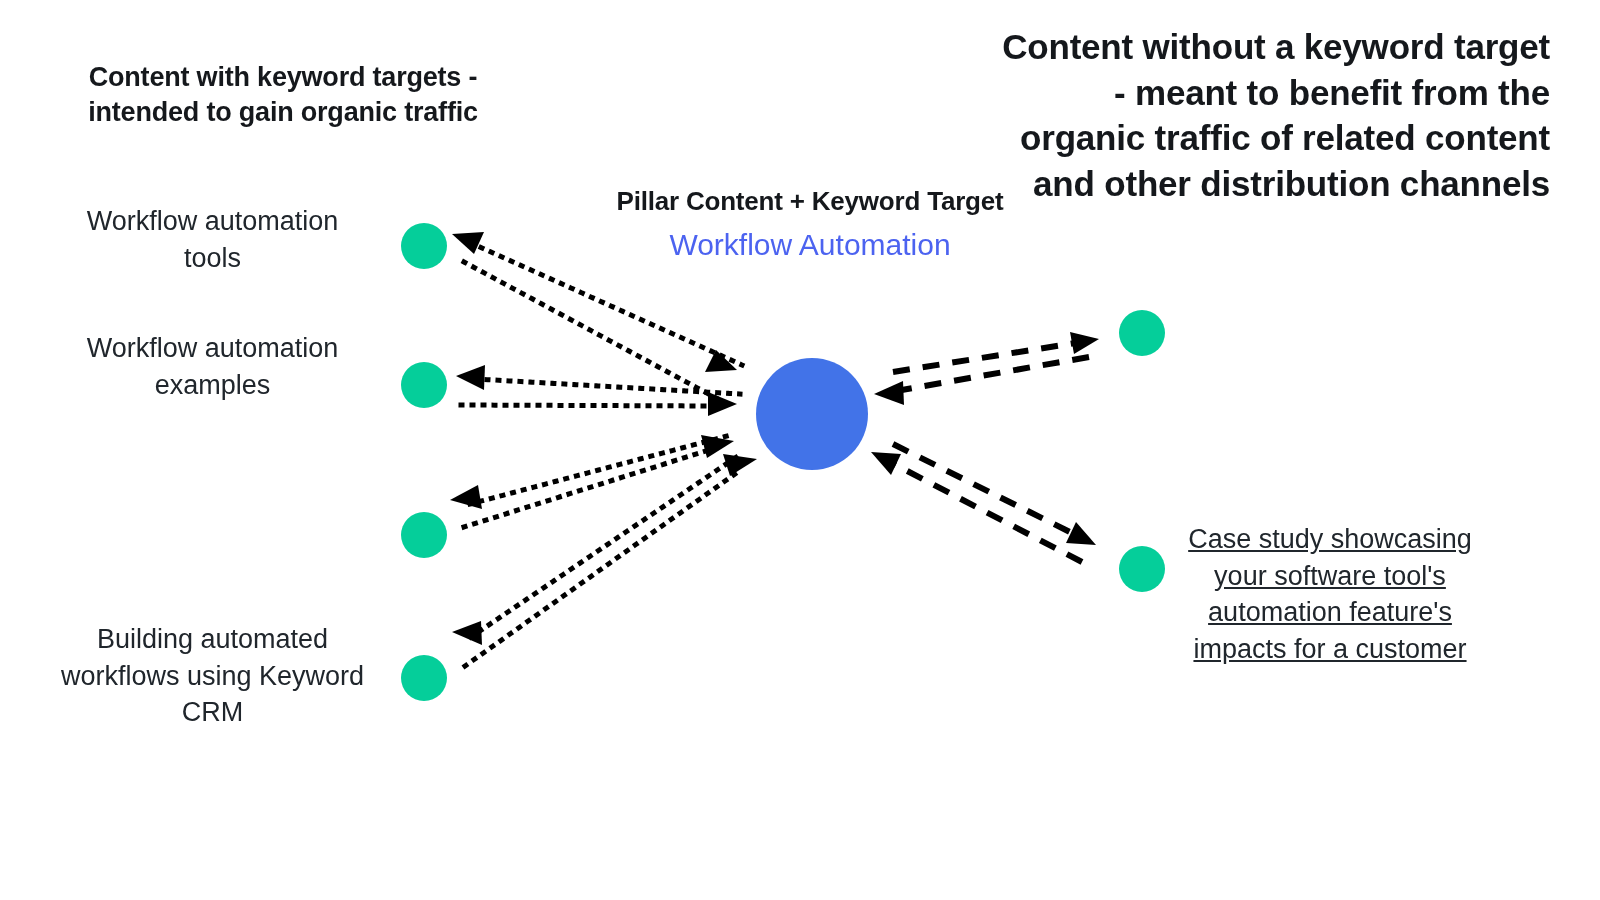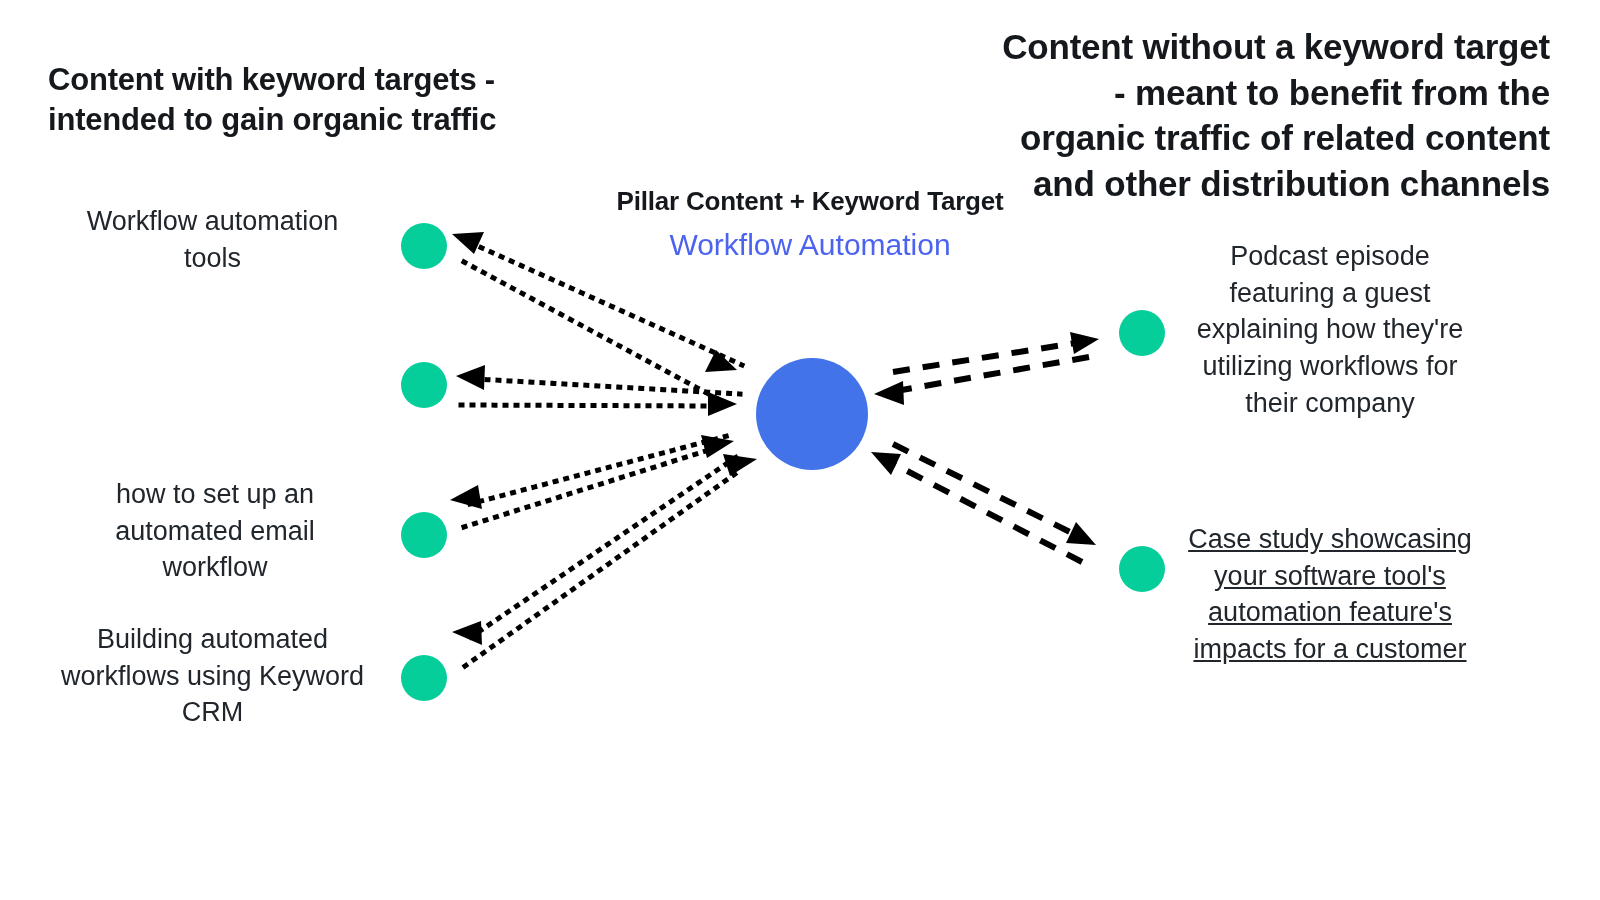"Content with keyword targets -" #heading-left { font-size: 31px -> 27px; text-align: left -> center }
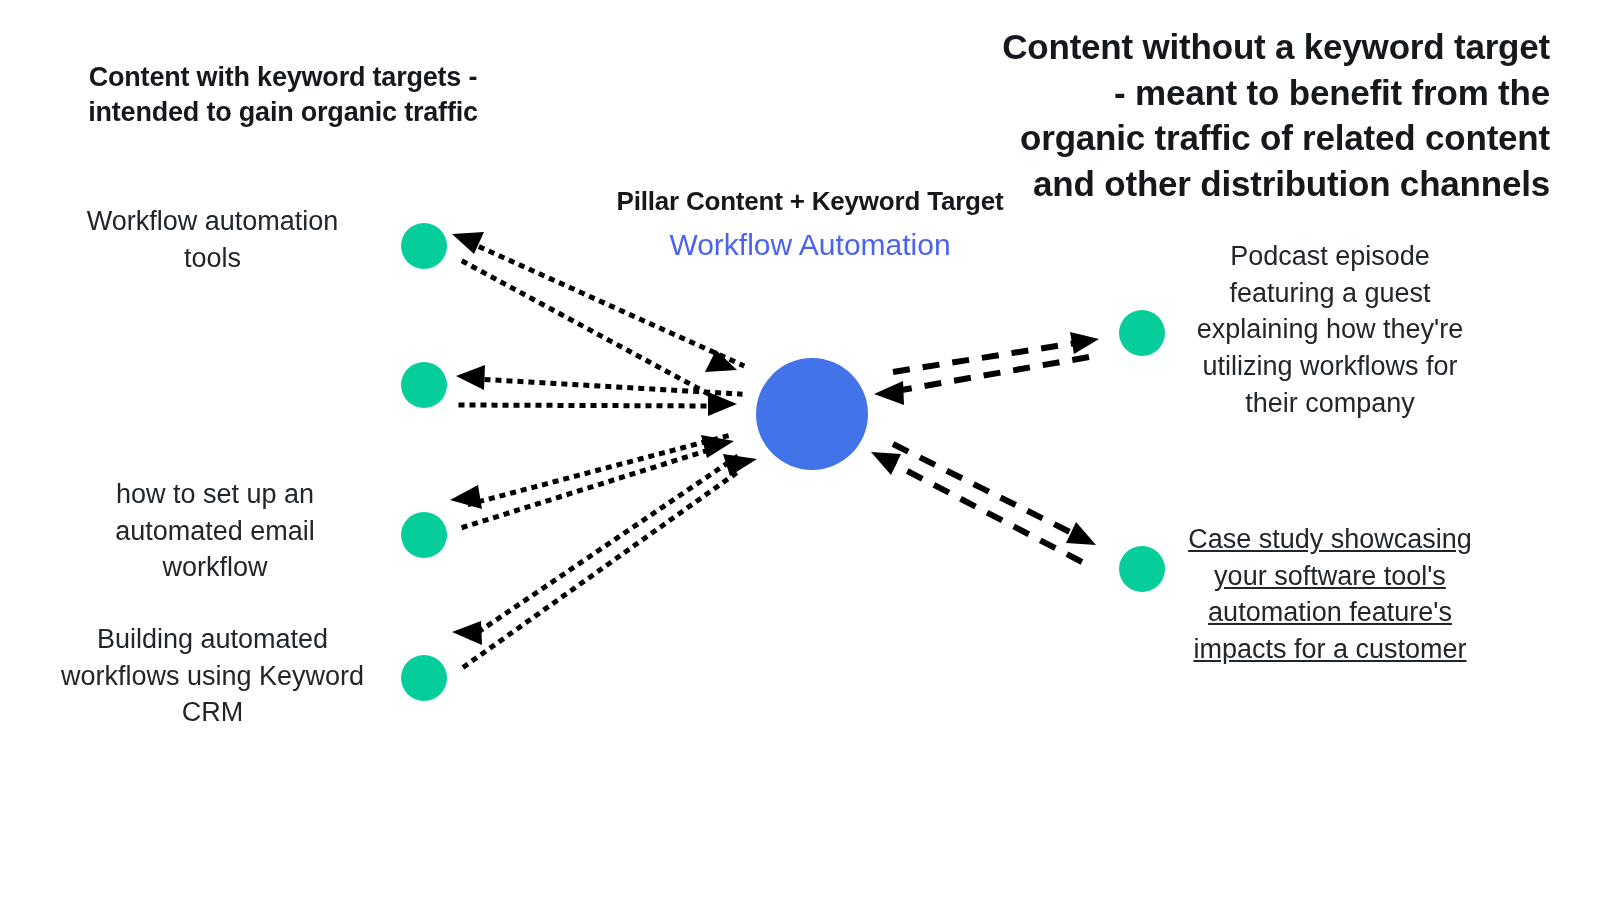"Podcast episode featuring a guest" div.node-label { html: <div>Podcast episode featuring a guest explaining how they're utilizing workflows for their company</div> -> none }
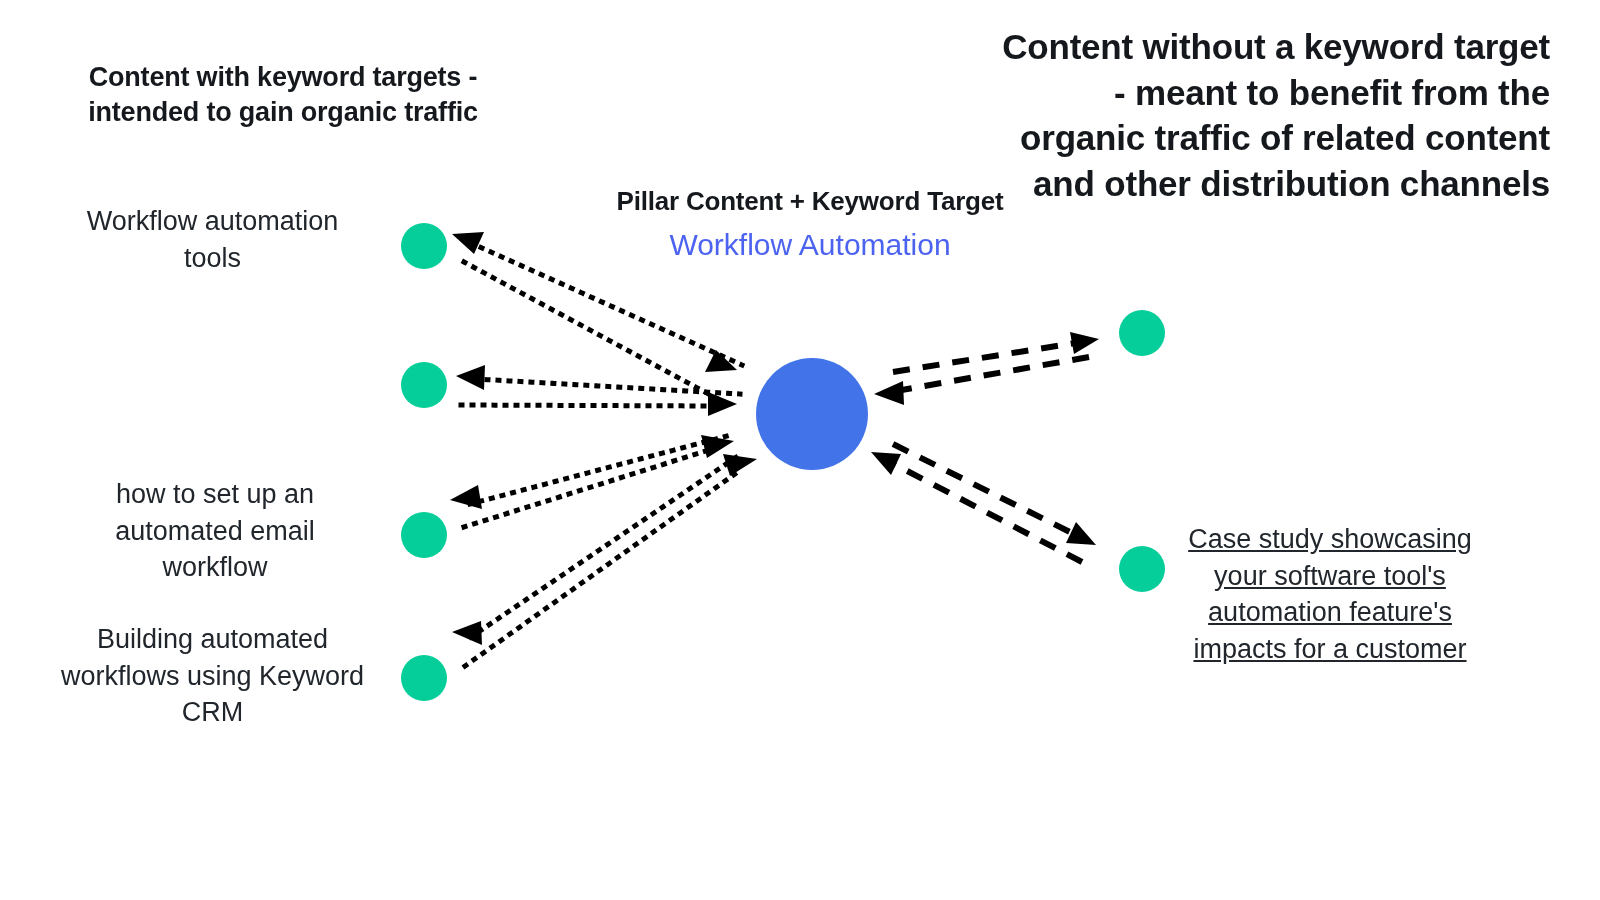"Workflow automation examples" div.node-label { html: none -> <div>Workflow automation examples</div> }
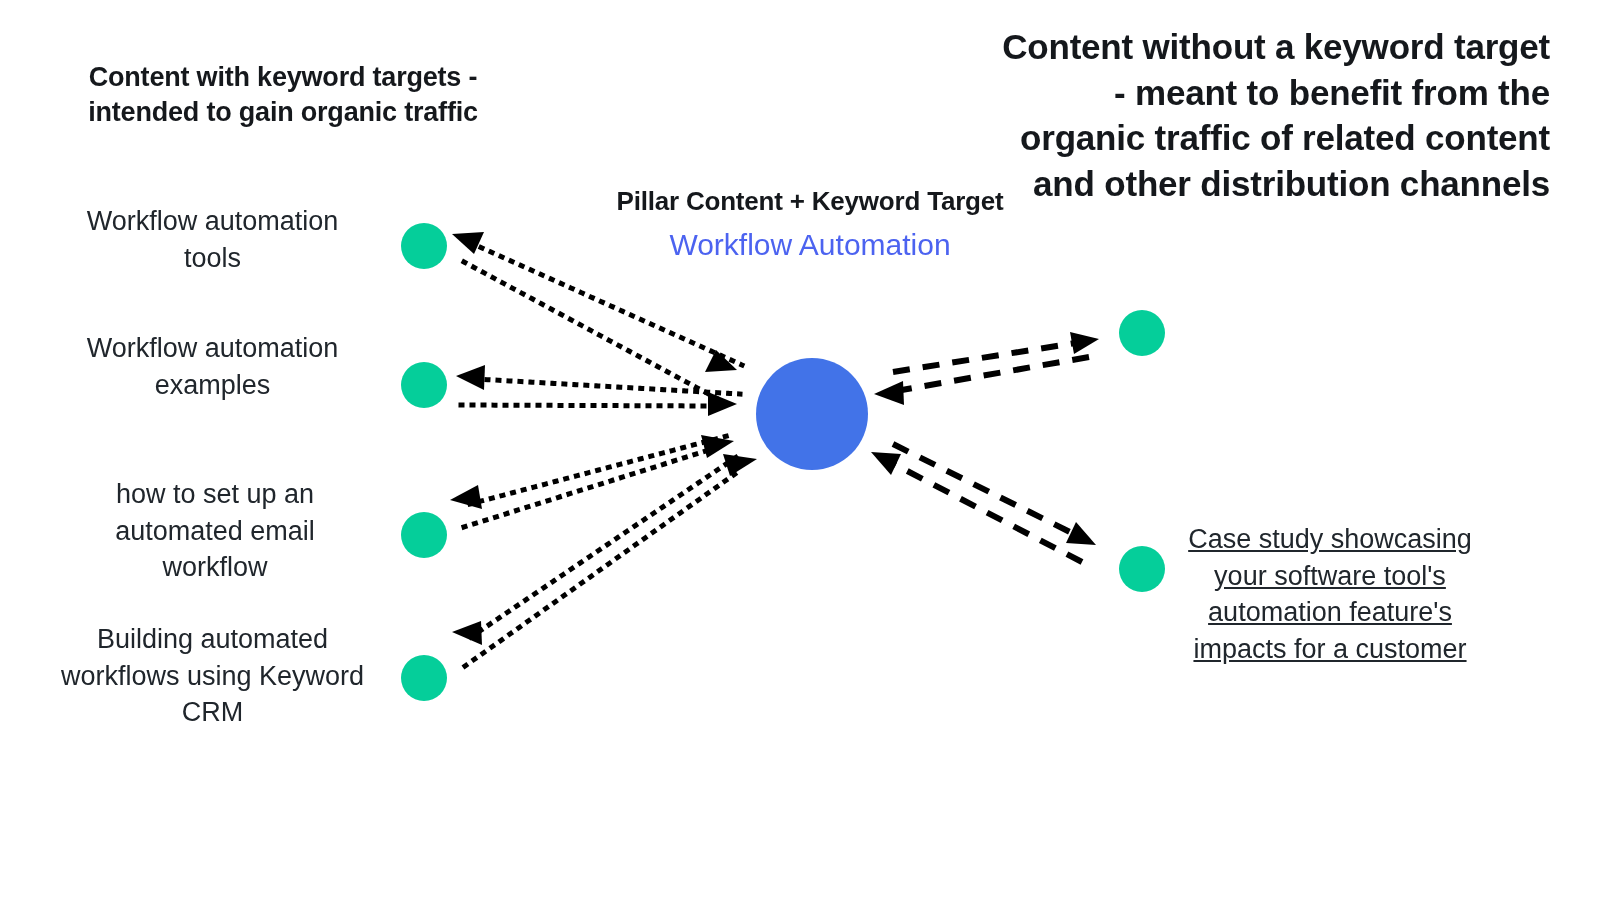"how to set up an" div.node-label { html: <div>how to set up an automated email workflow</div> -> none }
